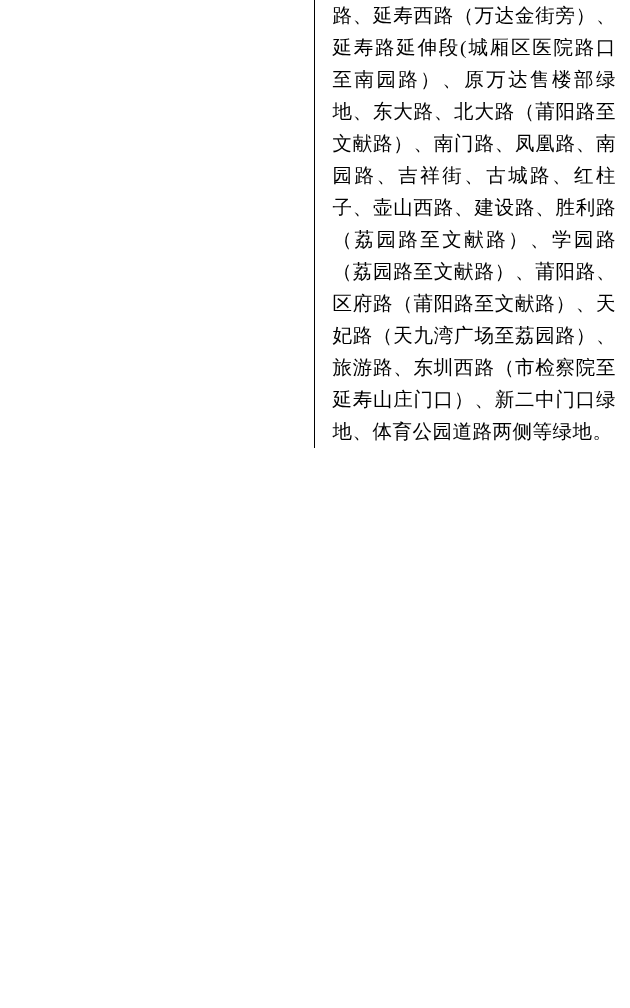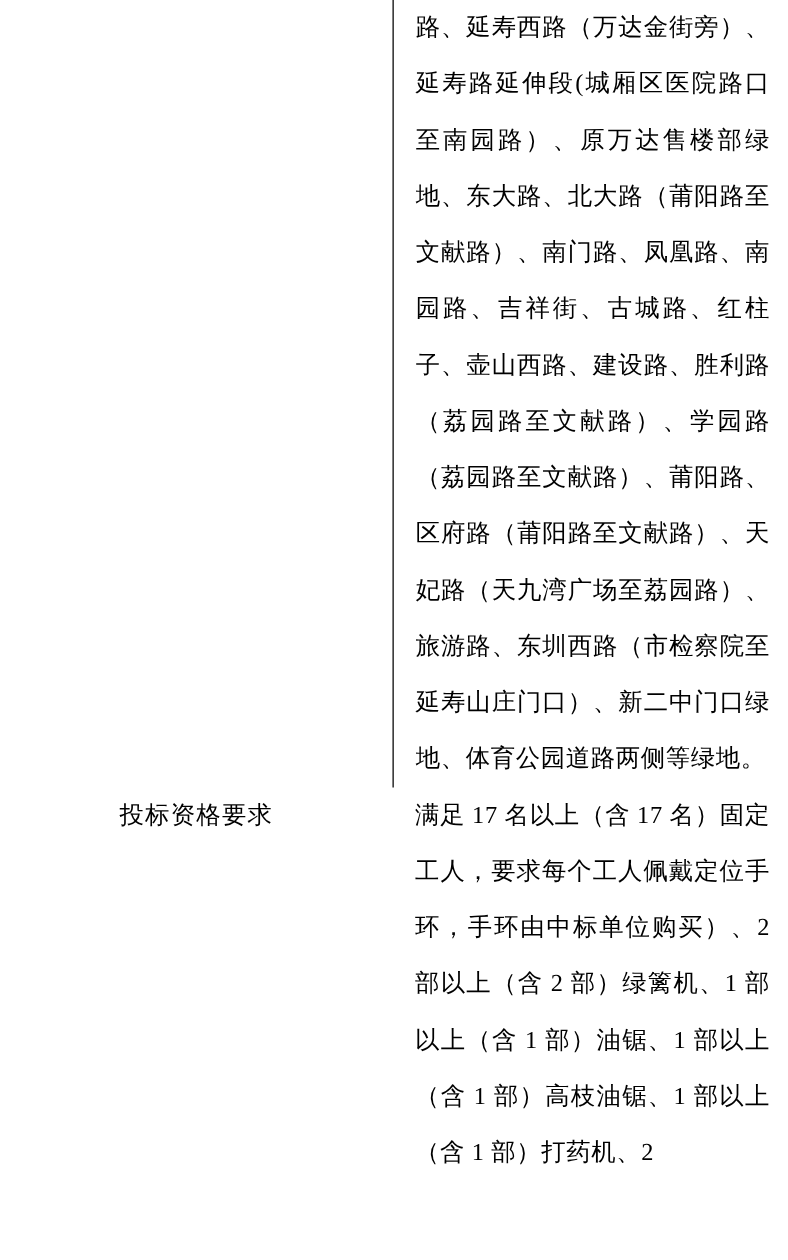"路、延寿西路（万达金街旁）、延寿路延伸段(城厢区医院路口至南园路）、原万达售楼部" .value-text { line-height: 45px -> 32px }
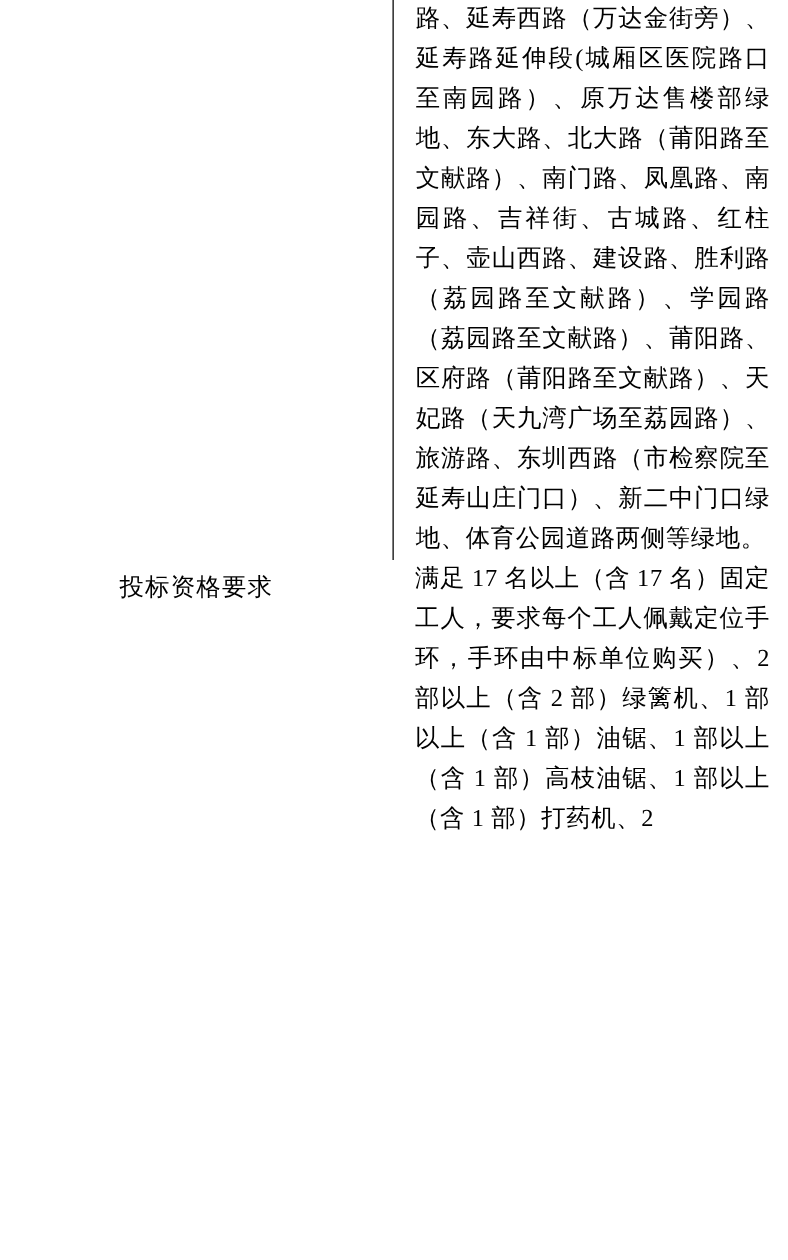"投标资格要求" tr.row-sep { html: <tr> <td> <div>投标资格要求</div> </td> <td> <div>满足 17 名以上（含 17 名）固定工人，要求每个工人佩戴定位手环，手环由中标单位购买）、2 部以上（含 2 部）绿篱机、1 部以上（含 1 部）油锯、1 部以上（含 1 部）高枝油锯、1 部以上（含 1 部）打药机、2</div> </td> </tr> -> none }
